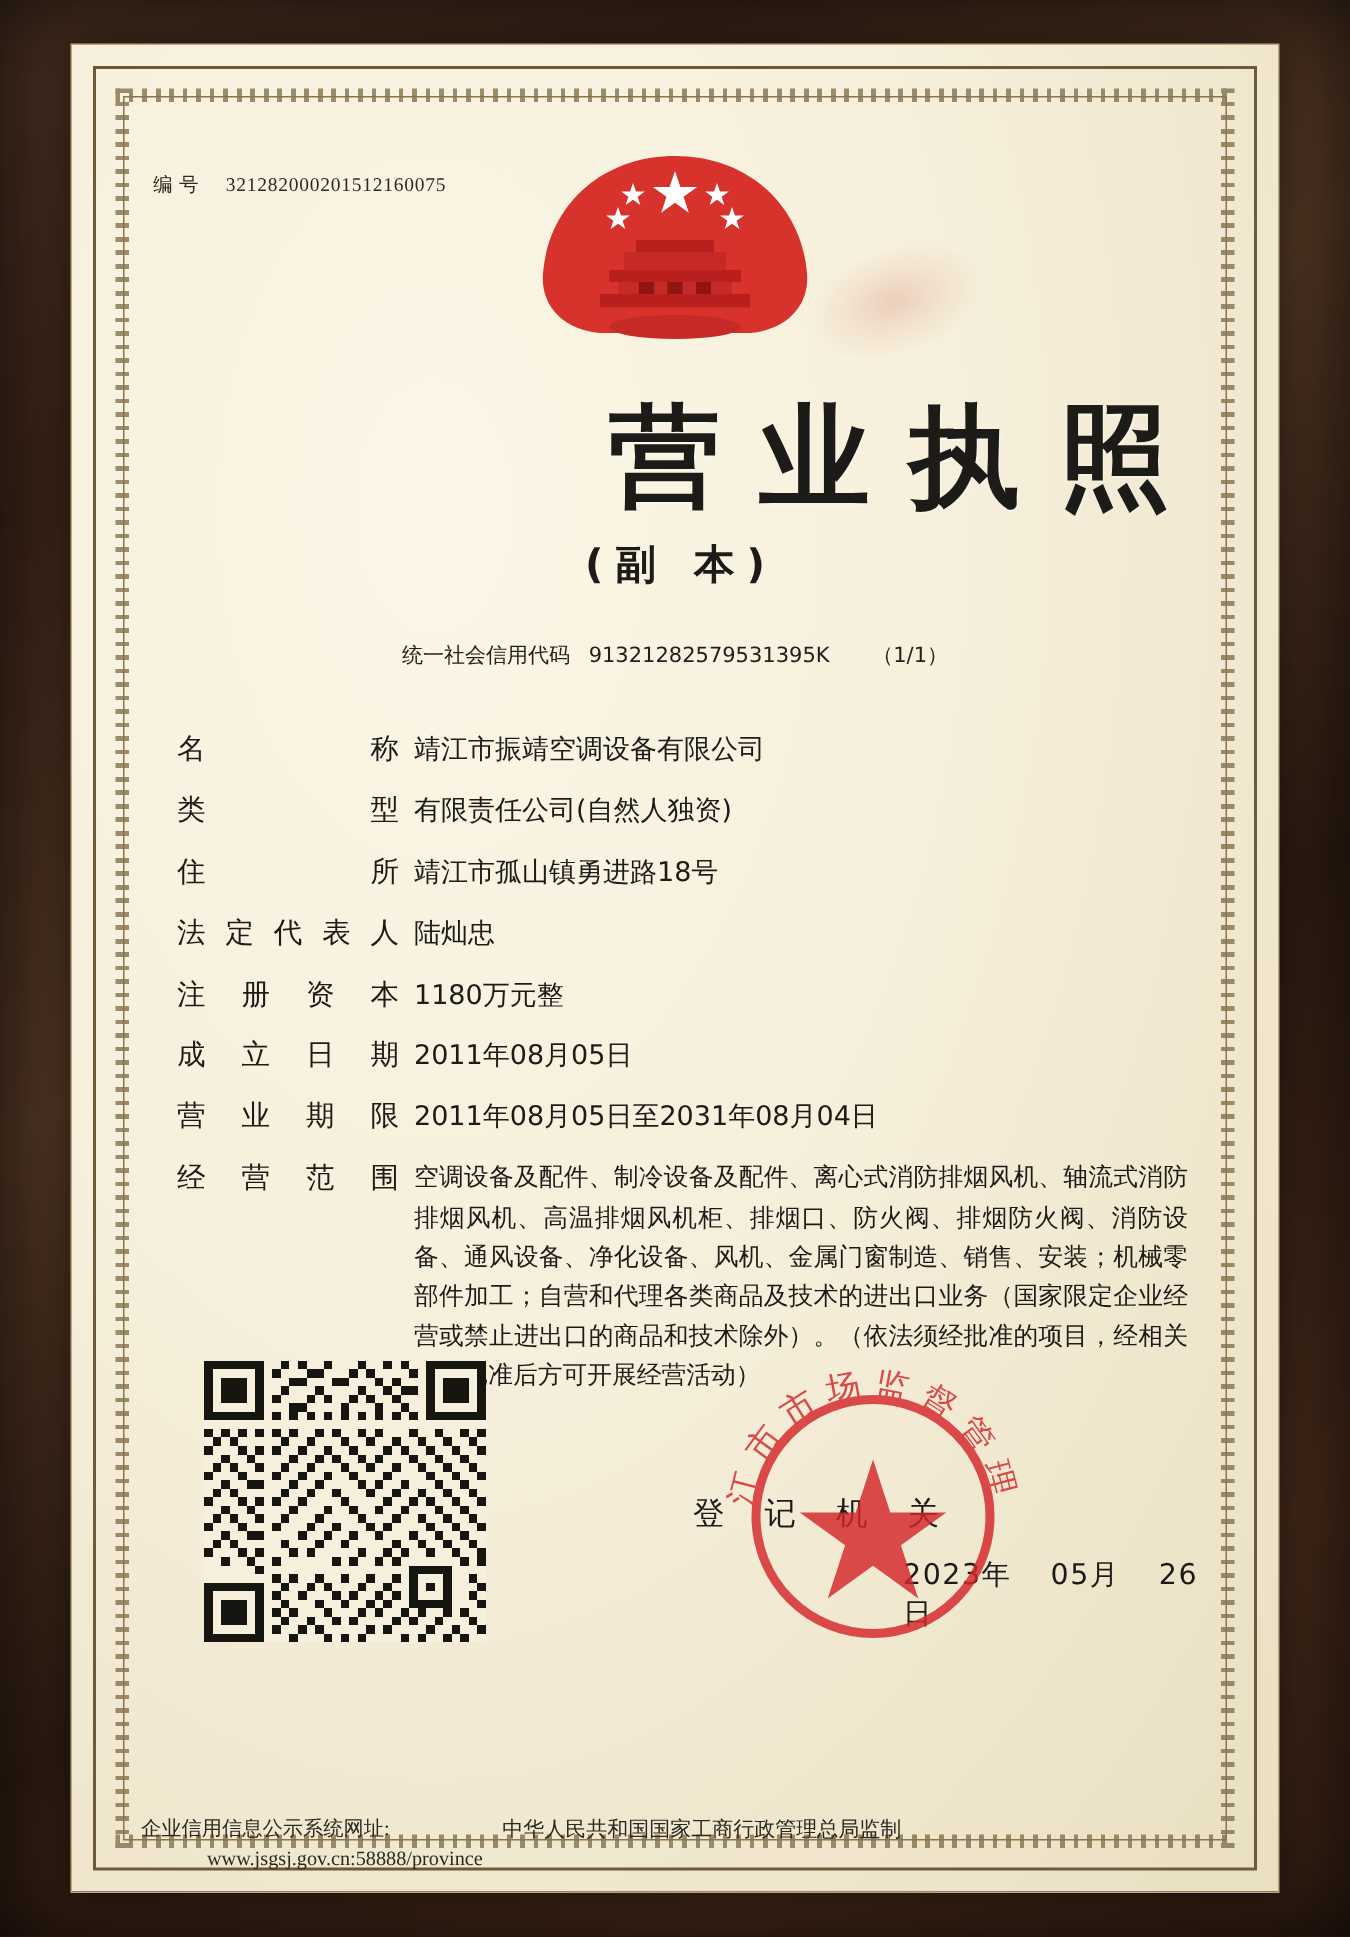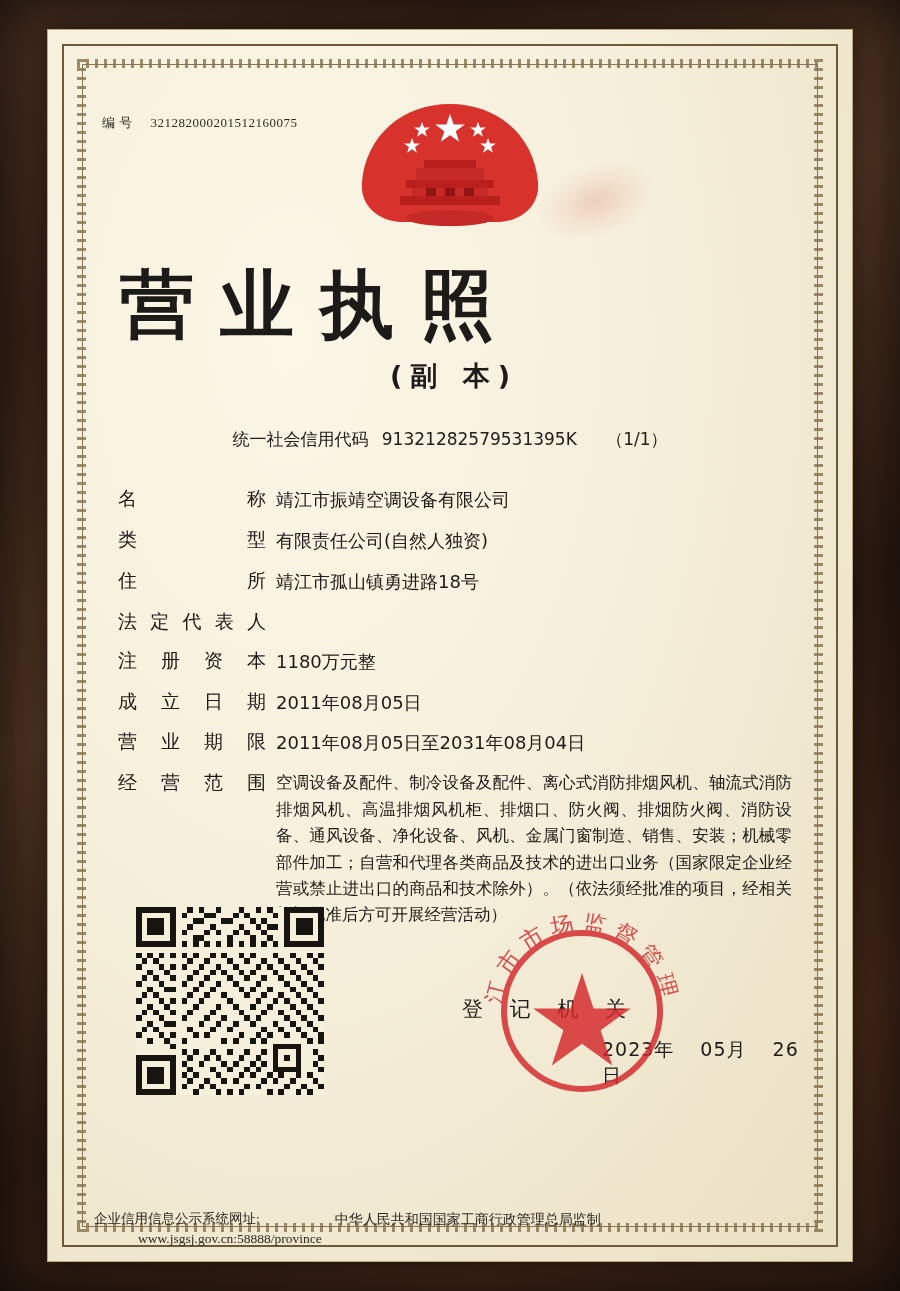"营业执照" .title { text-align: left -> right }
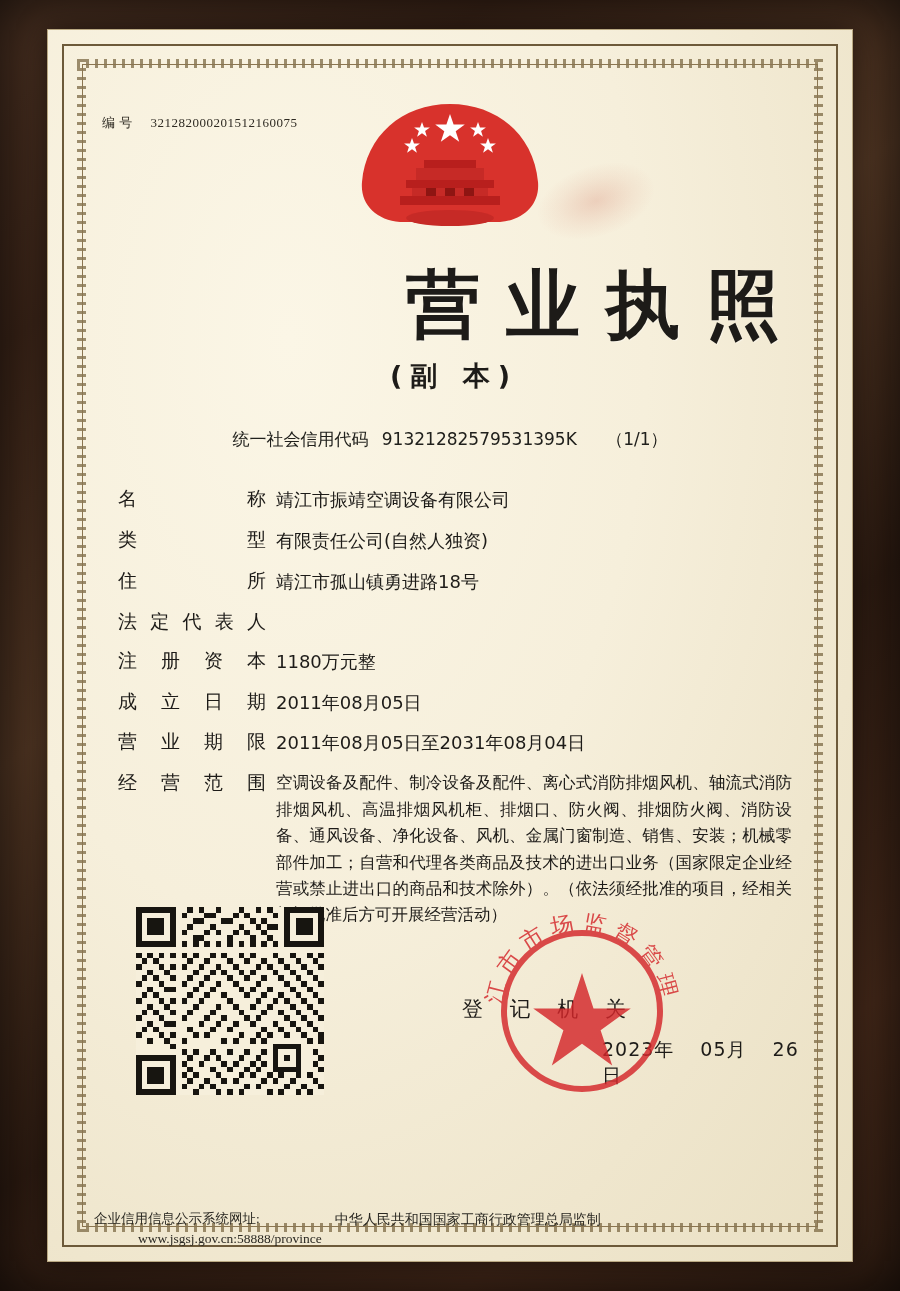"统一社会信用代码 91321282579531395K （1/1）" .credit-code { font-size: 17px -> 14px }
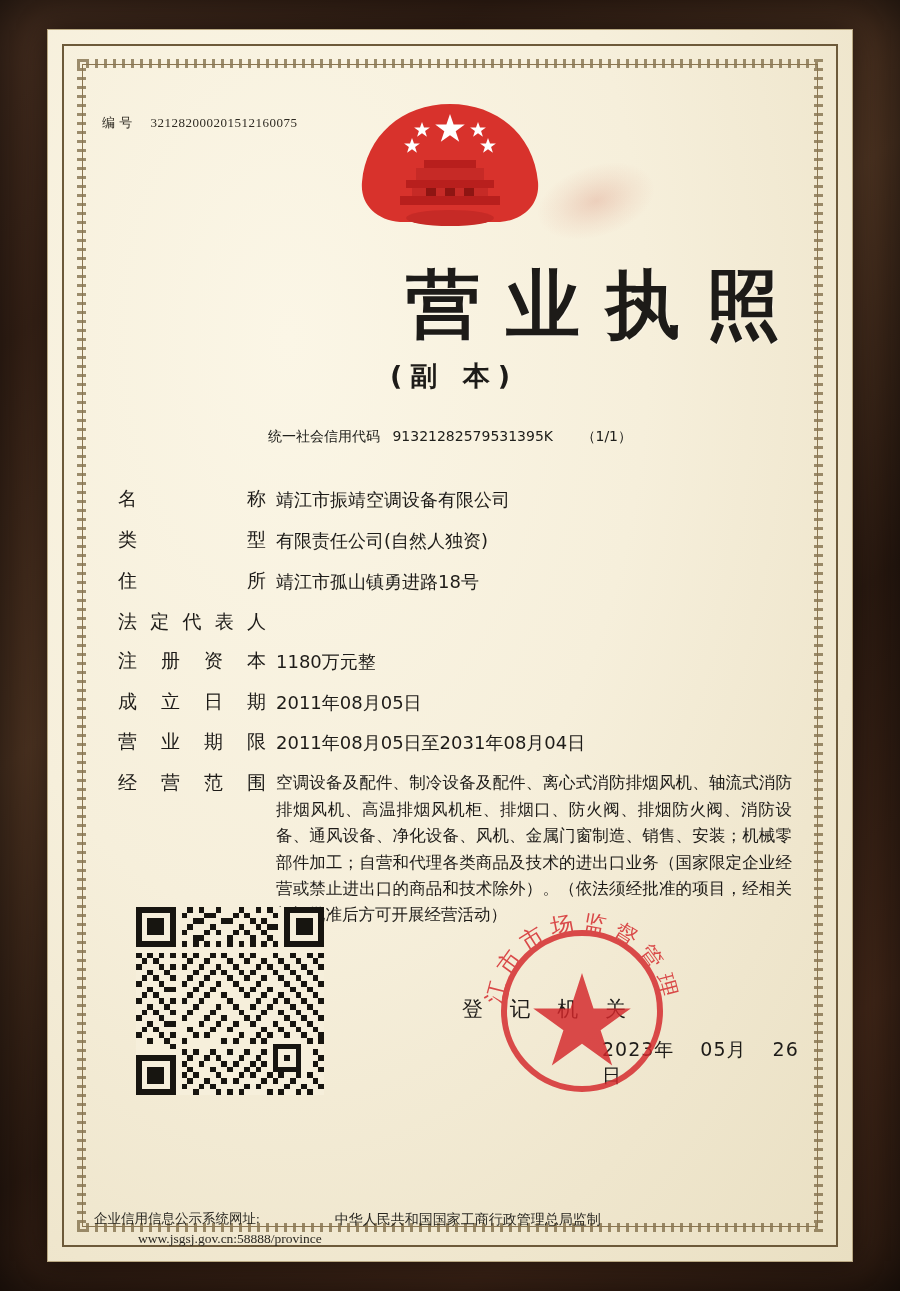"陆灿忠" div.value { html: none -> <div>陆灿忠</div> }
